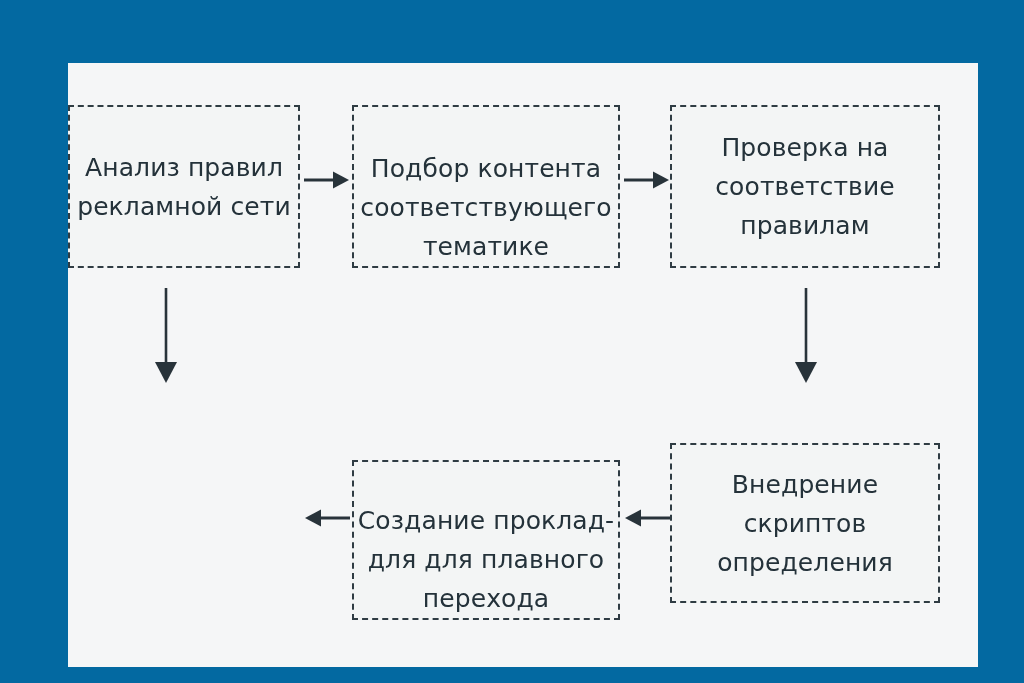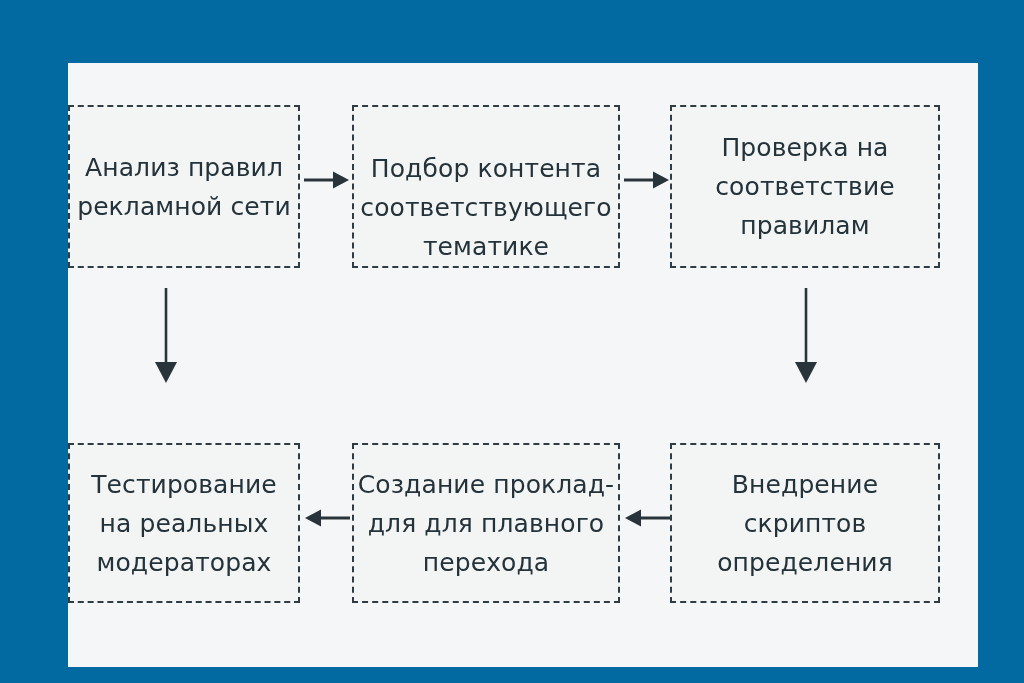"Тестирование" div.node { html: <div> <span>Тестирование на реальных модераторах</span> </div> -> none }
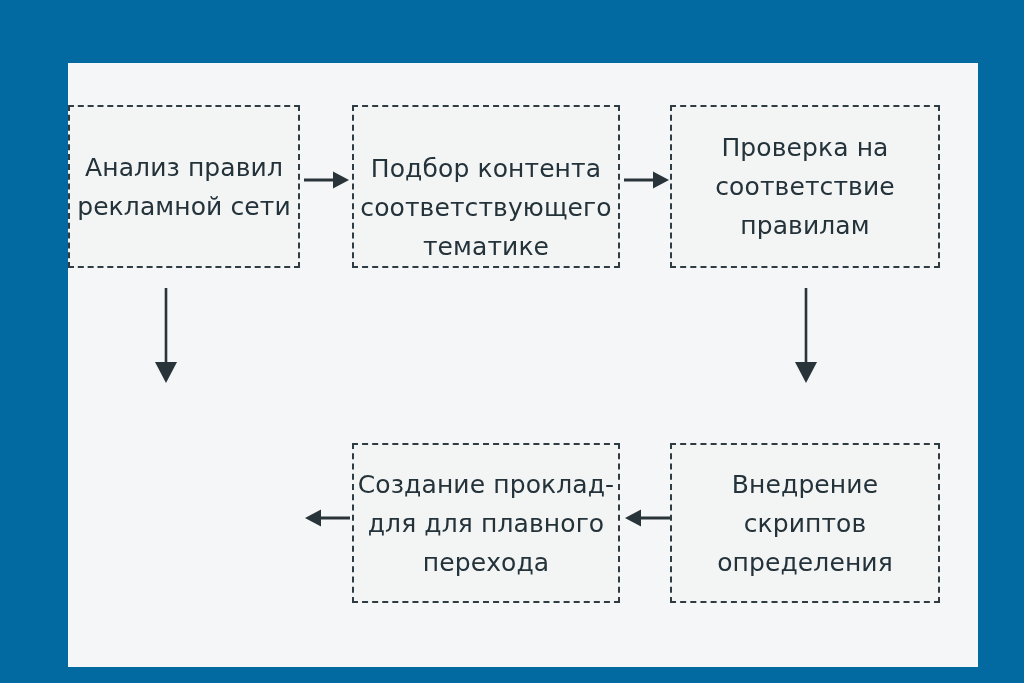"Создание проклад-" #node-r2c2 { align-items: none -> flex-end; top: 443px -> 460px }
